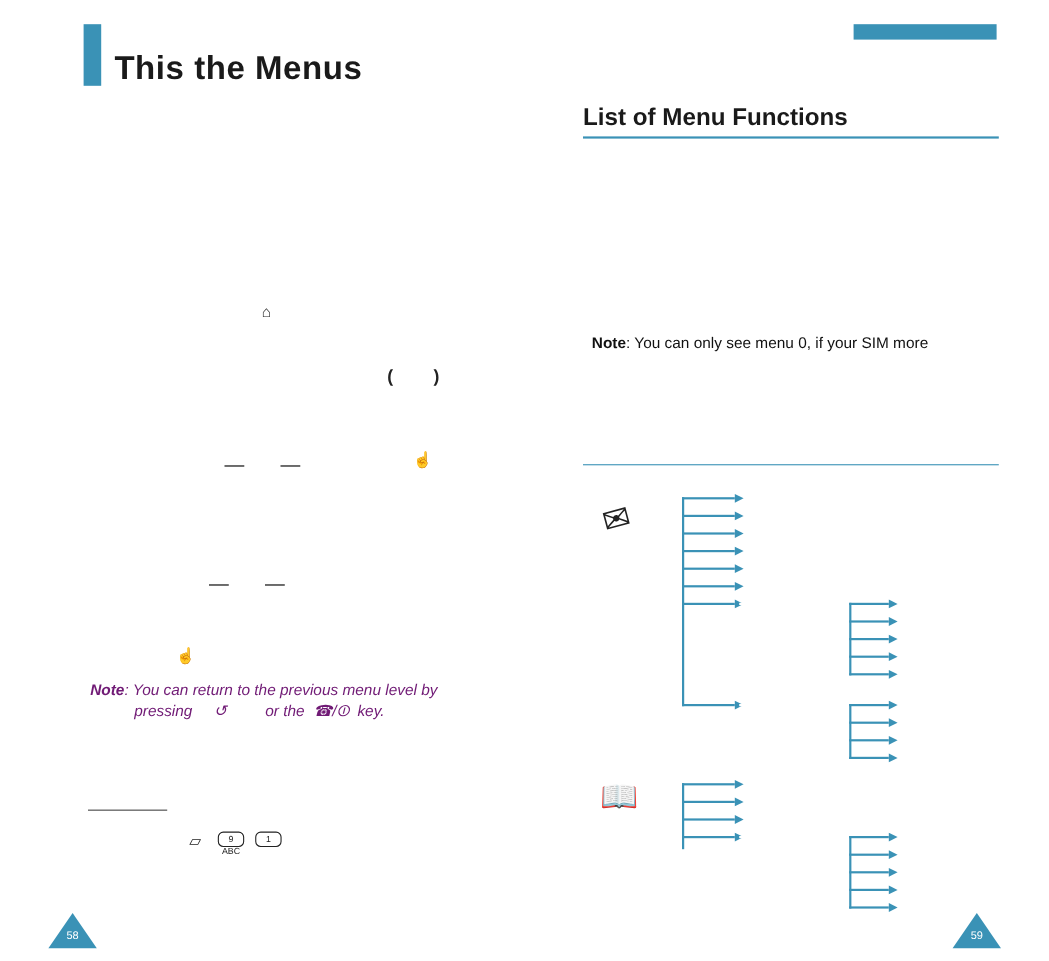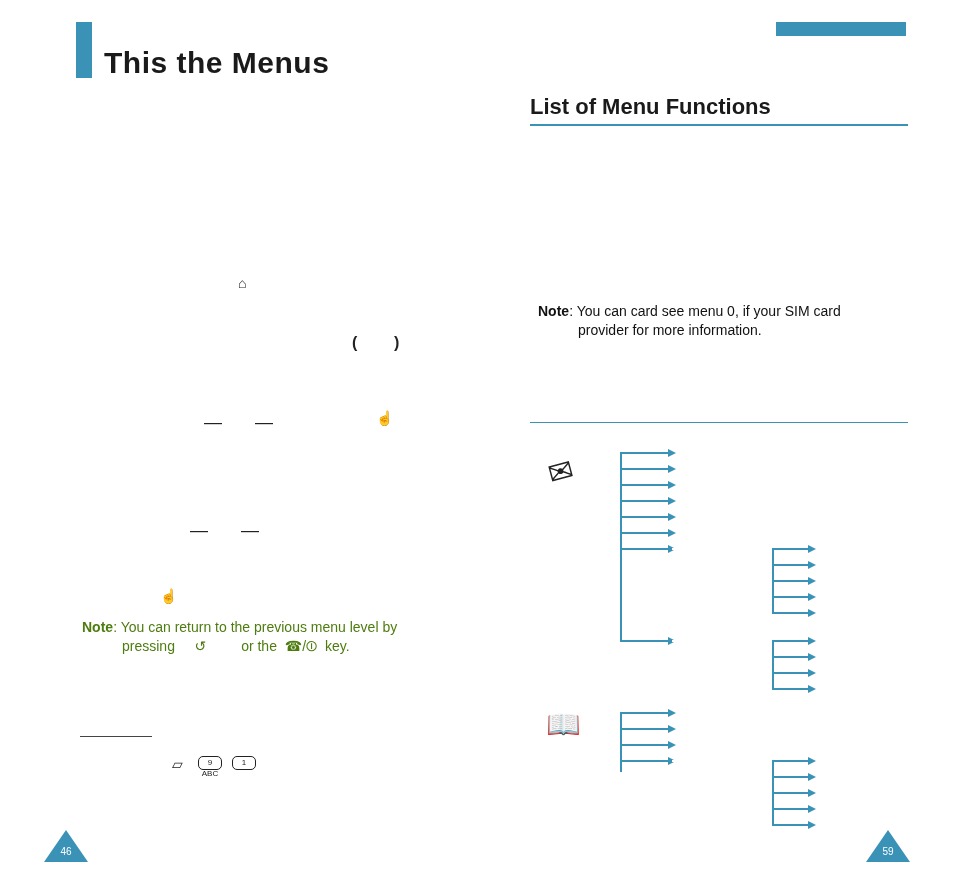": You can card see" span { text: card see menu 0, if your SIM card -> only see menu 0, if your SIM more }
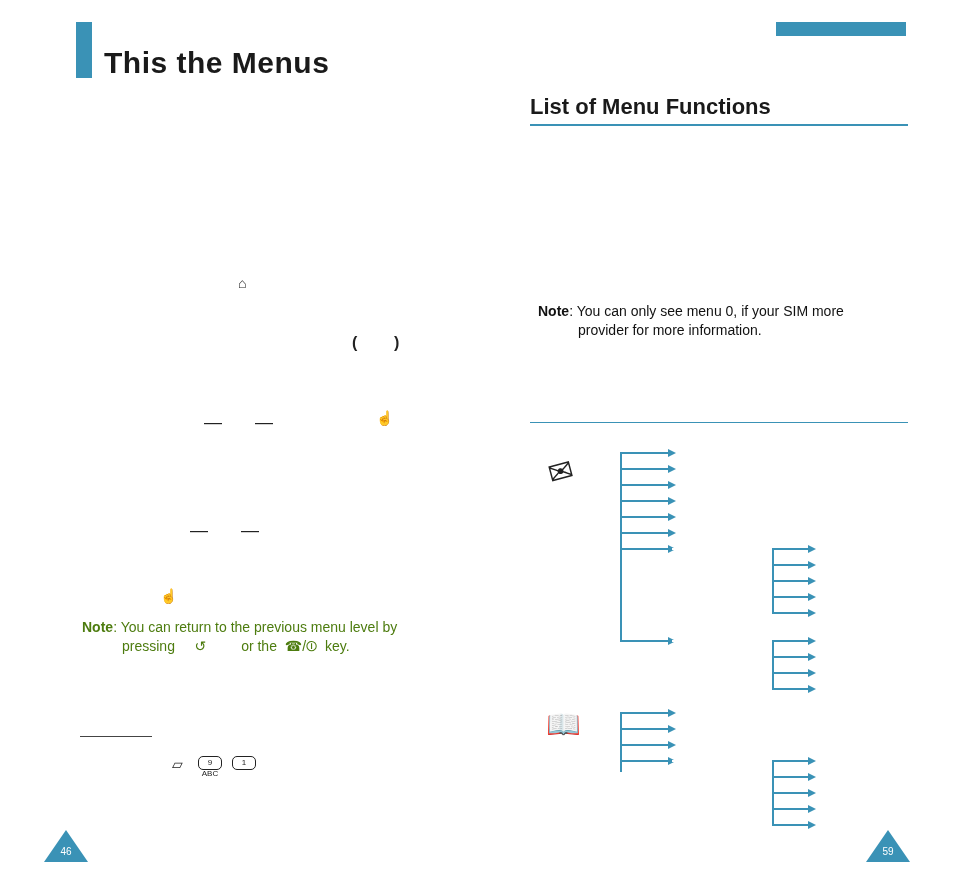"provider for more information." span.indent { html: <span>provider for more information.</span> -> none }
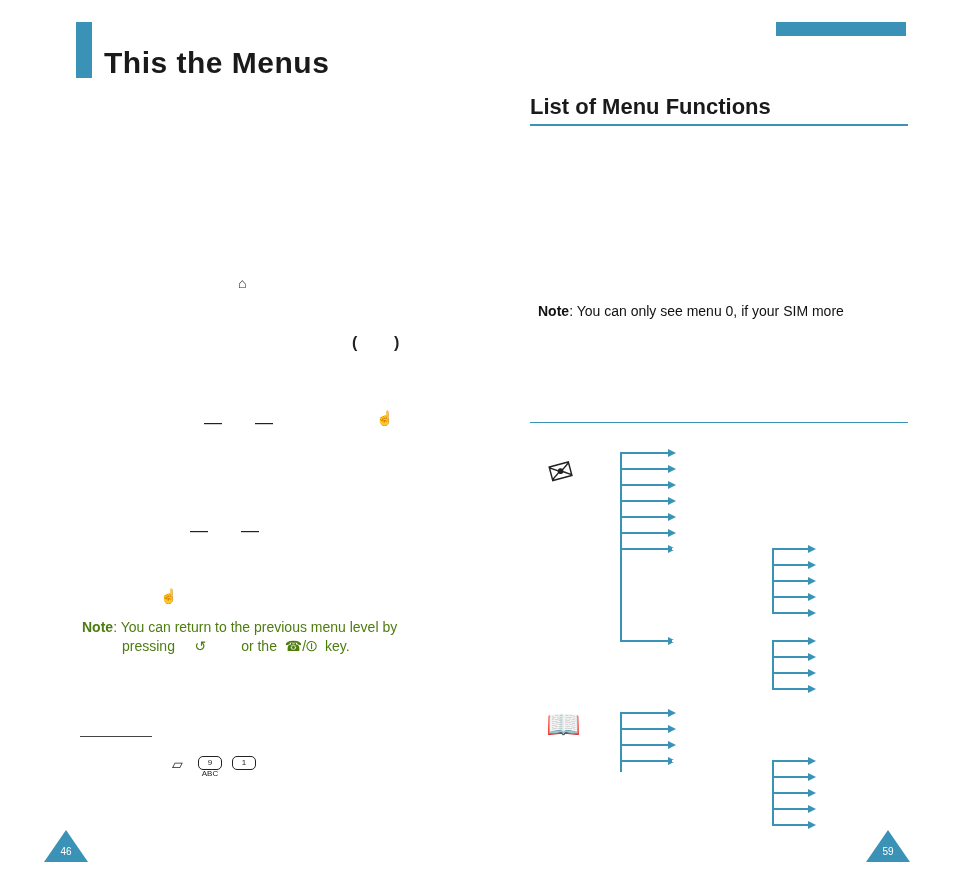"Note: You can return to" .note-left { color: #4d7c0f -> #701a75; font-style: none -> italic }
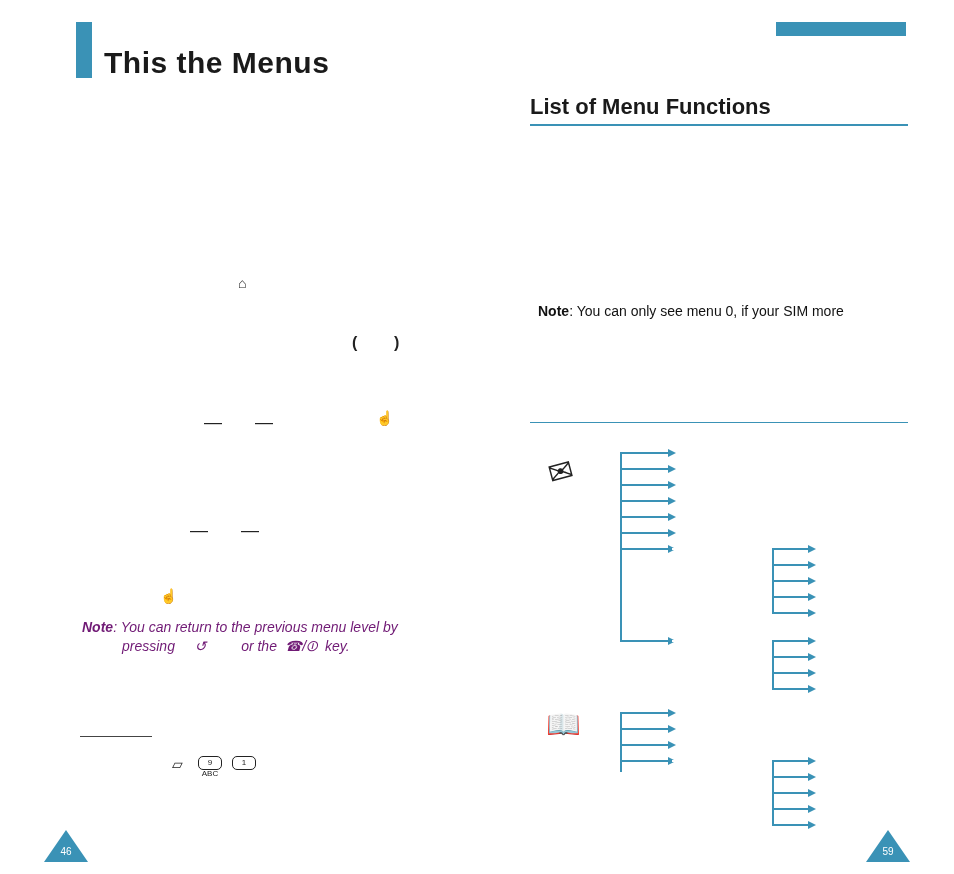"46" span.num { text: 46 -> 58 }
